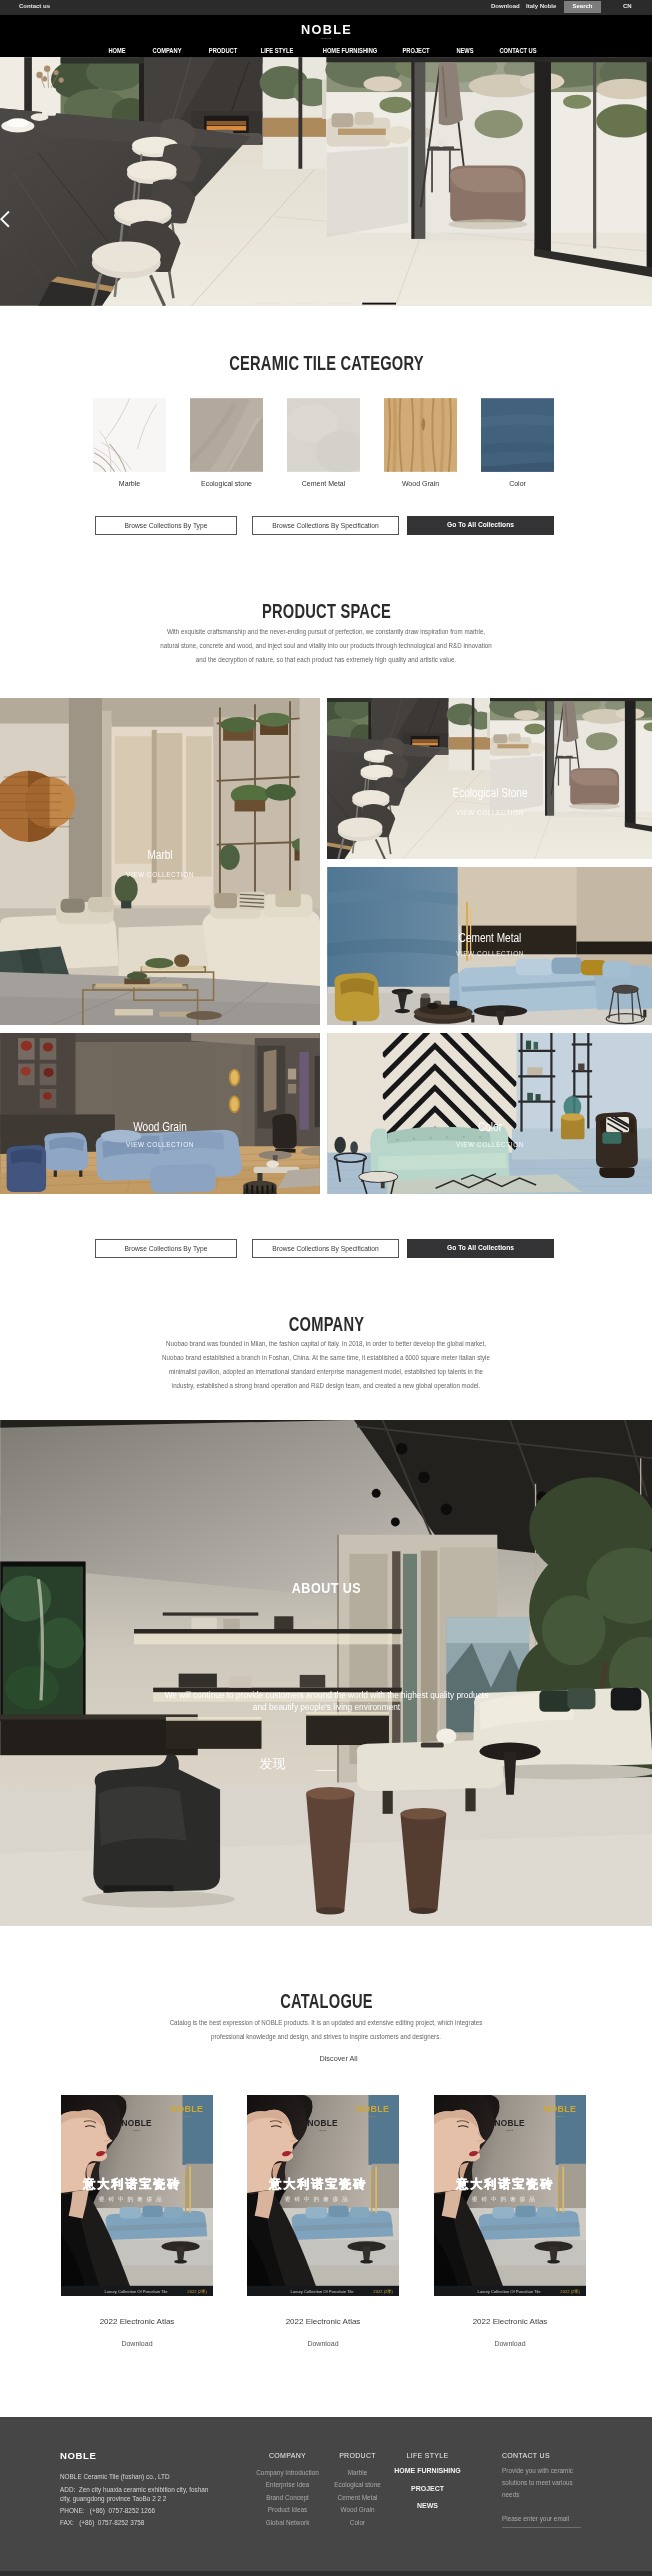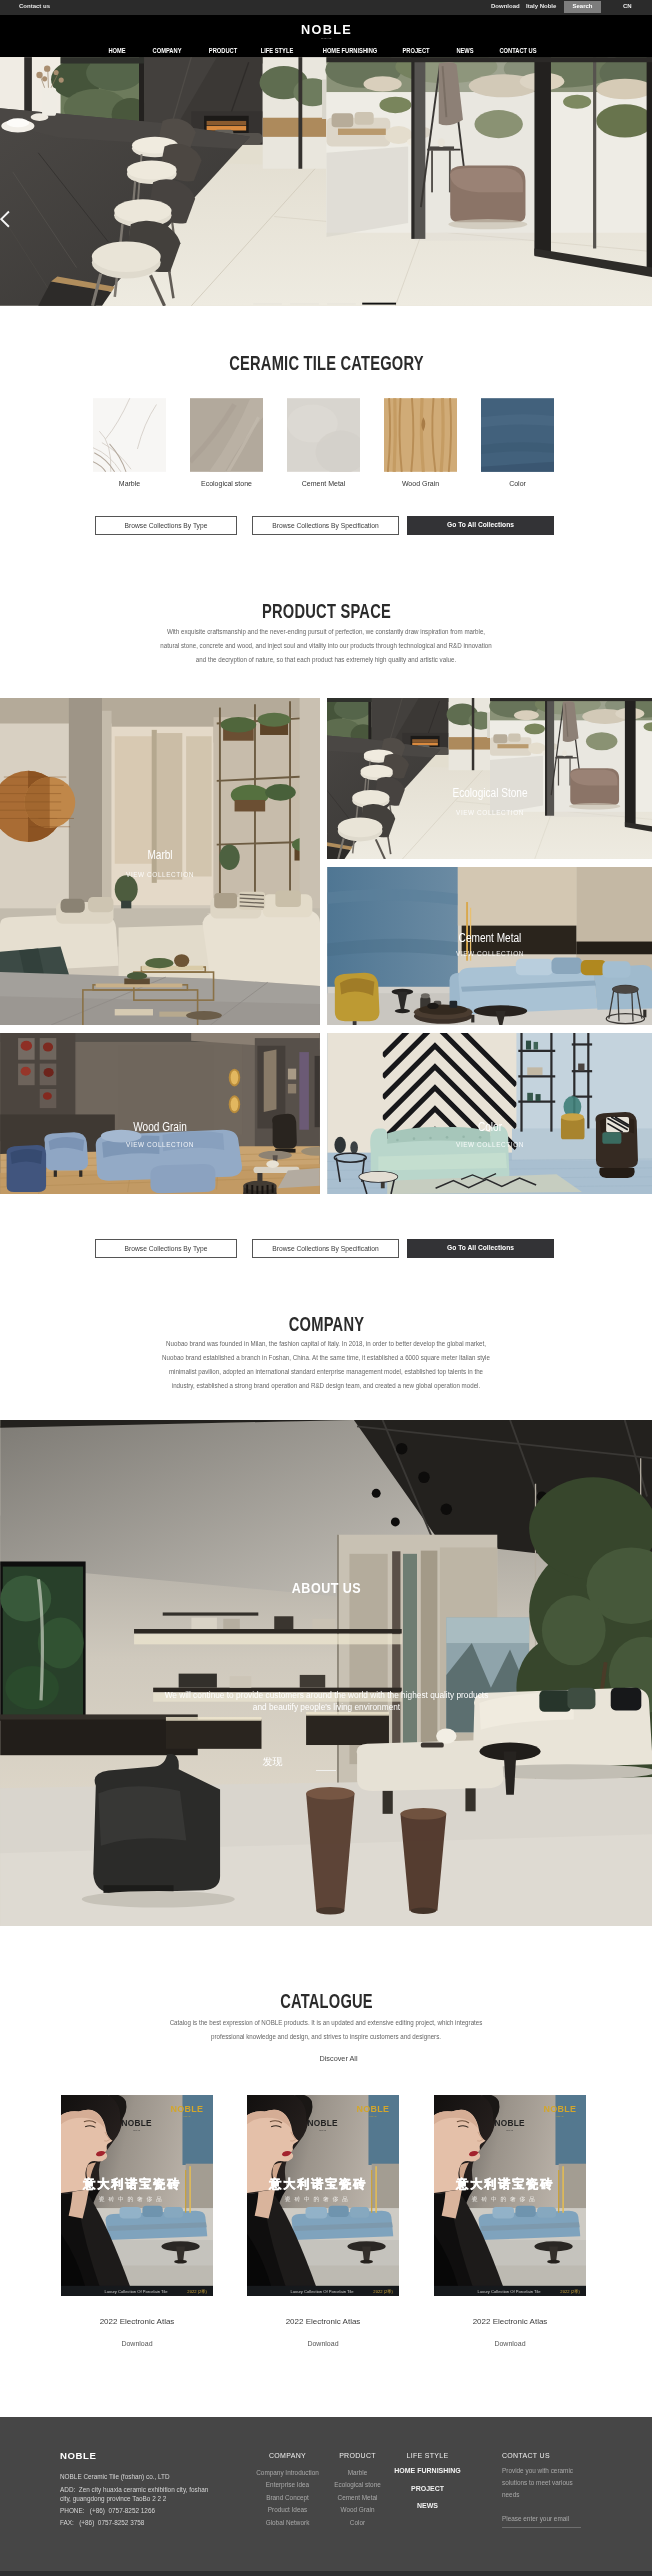"发现" div.ovl { font-size: 10px -> 13px }
